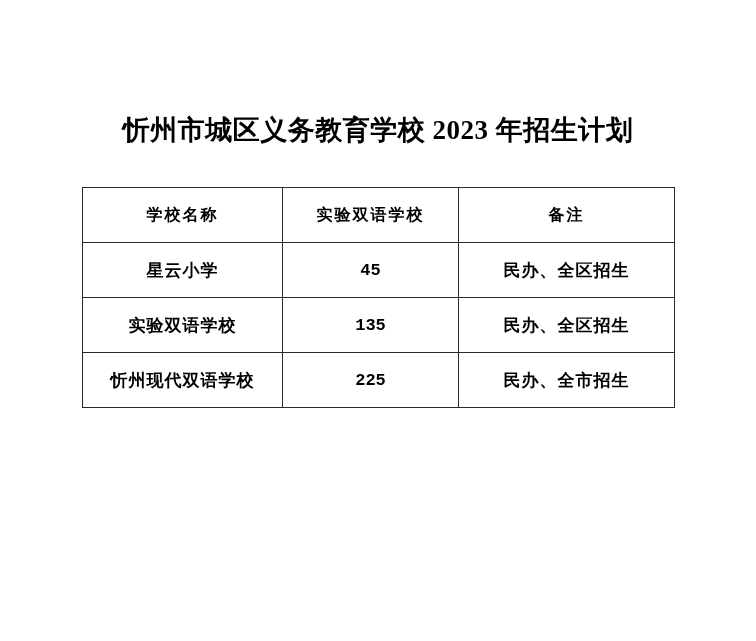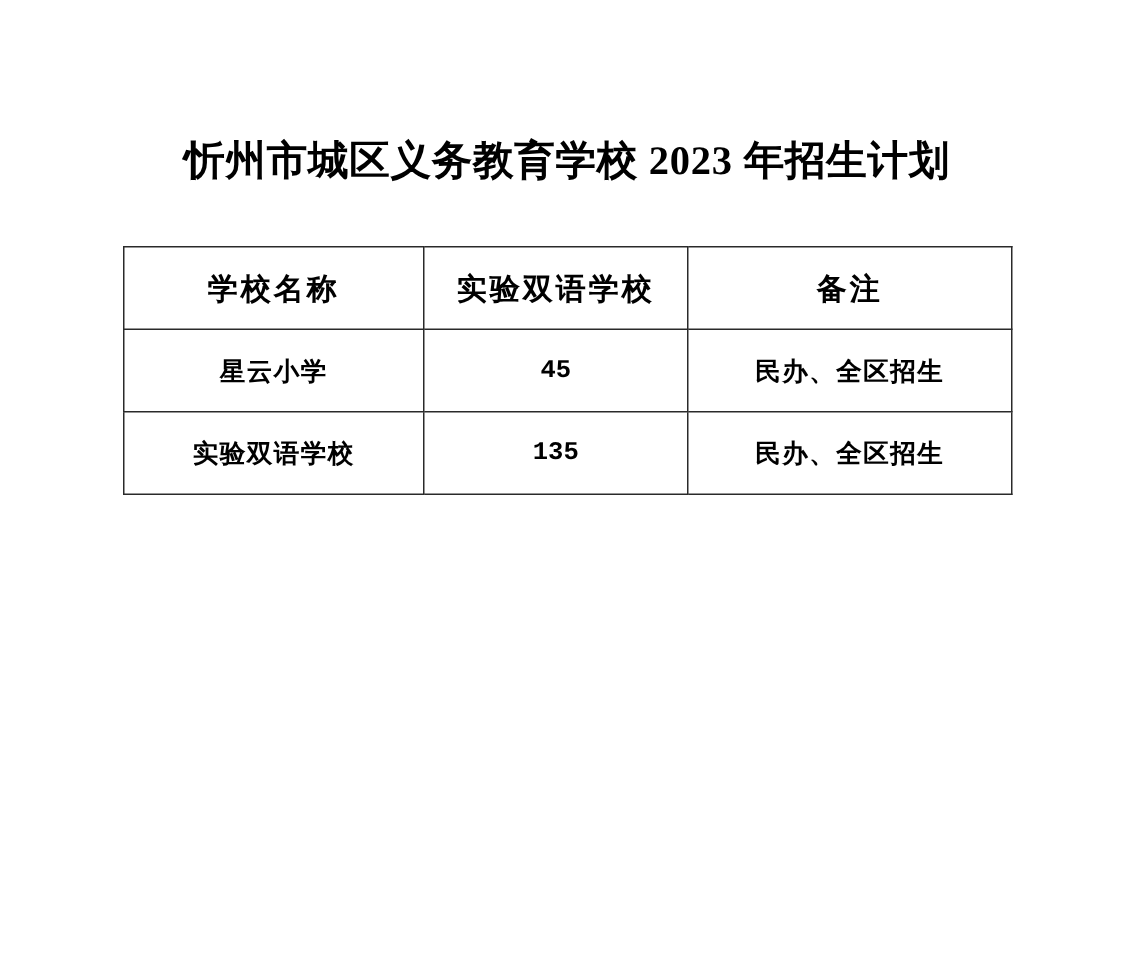"忻州市城区义务教育学校 2023 年招生计划" .page { margin-top: none -> 23px }
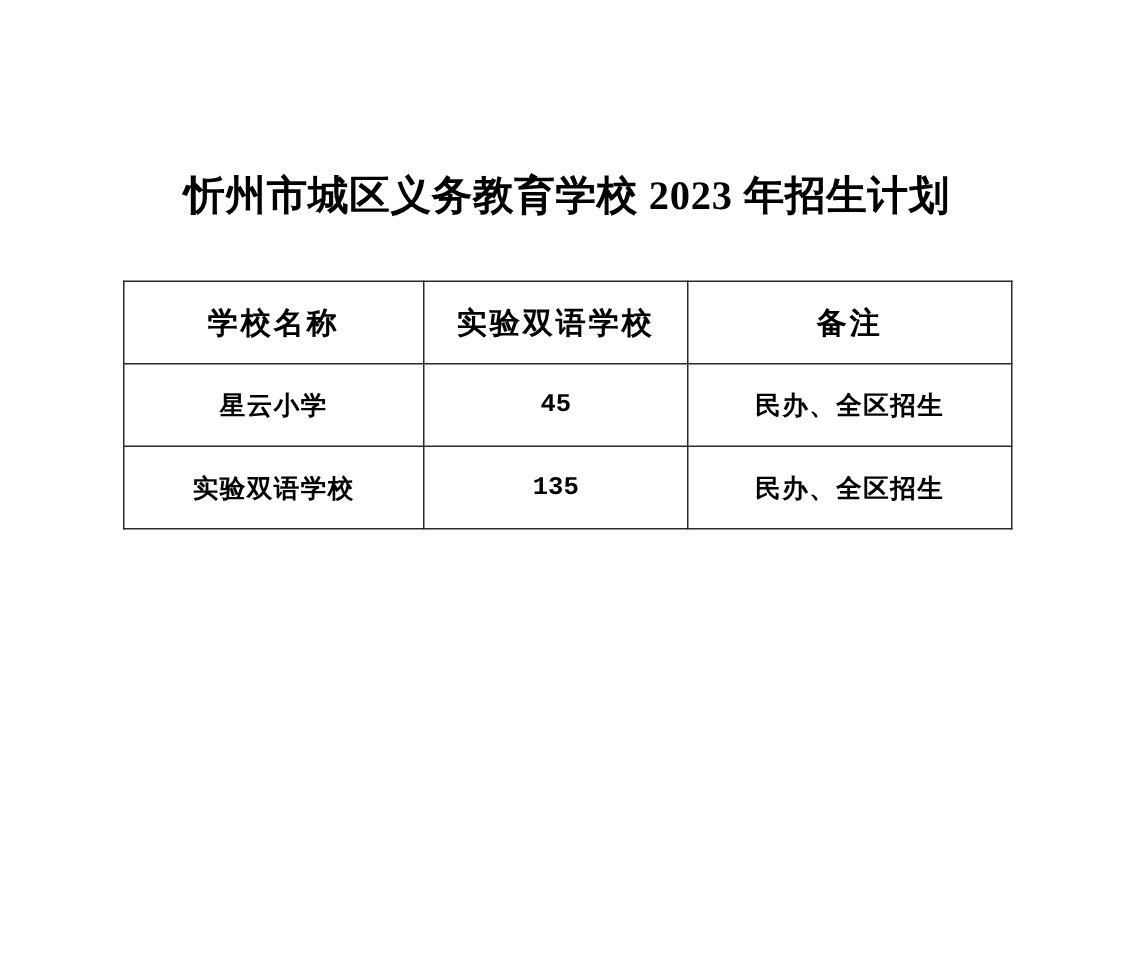"学校名称" table.plan-table th { font-size: 20px -> 16px }
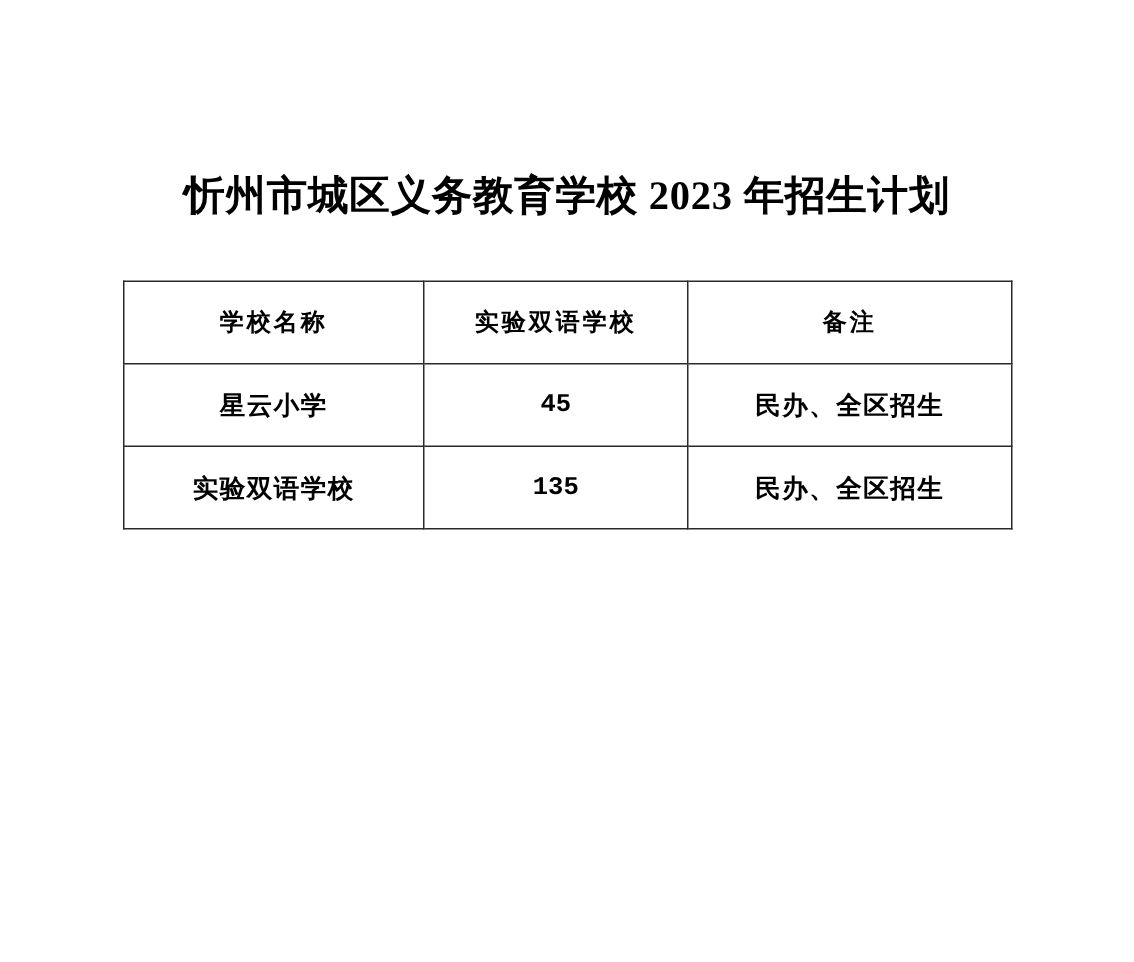"忻州现代双语学校" tr { html: none -> <tr> <td>忻州现代双语学校</td> <td>225</td> <td>民办、全市招生</td> </tr> }
